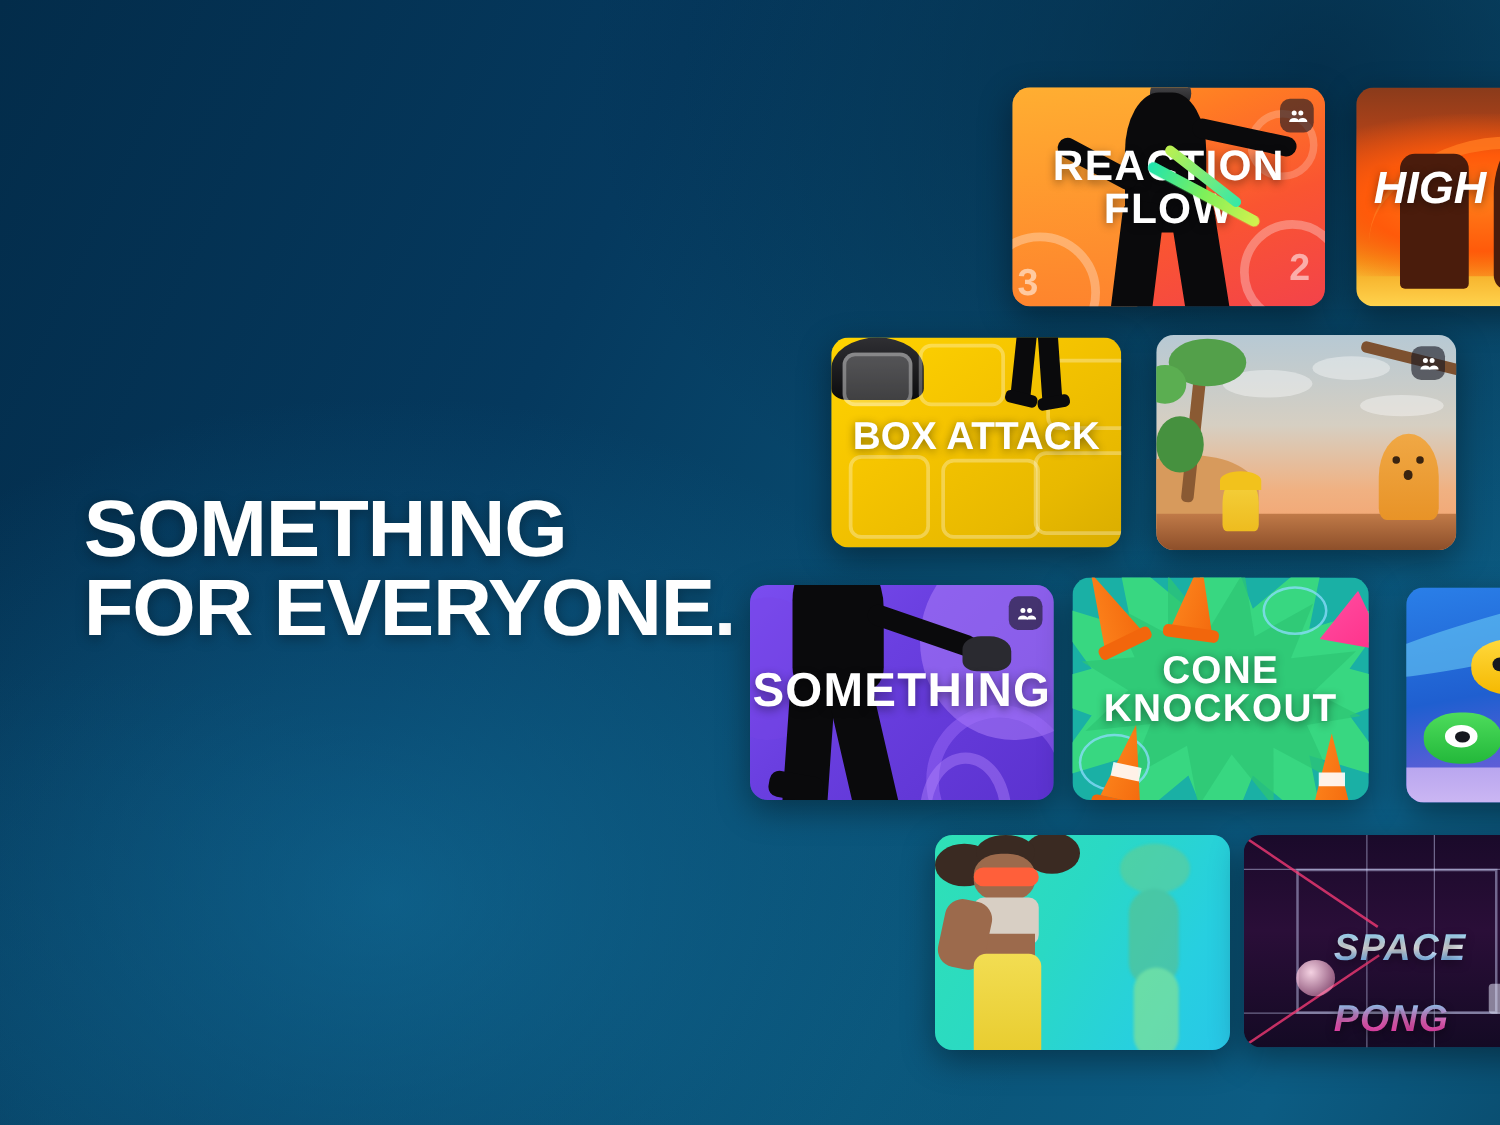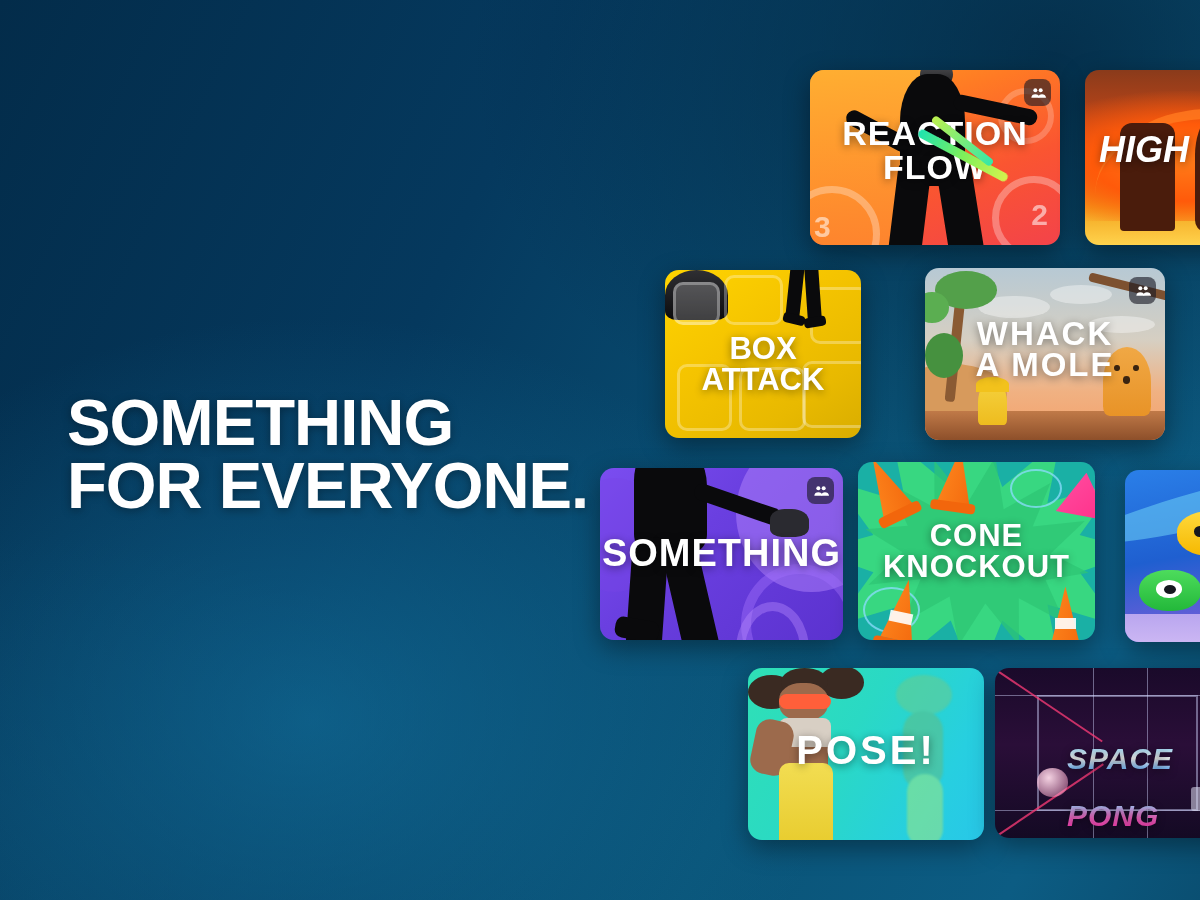"BOX ATTACK" div.card { width: 196px -> 232px }
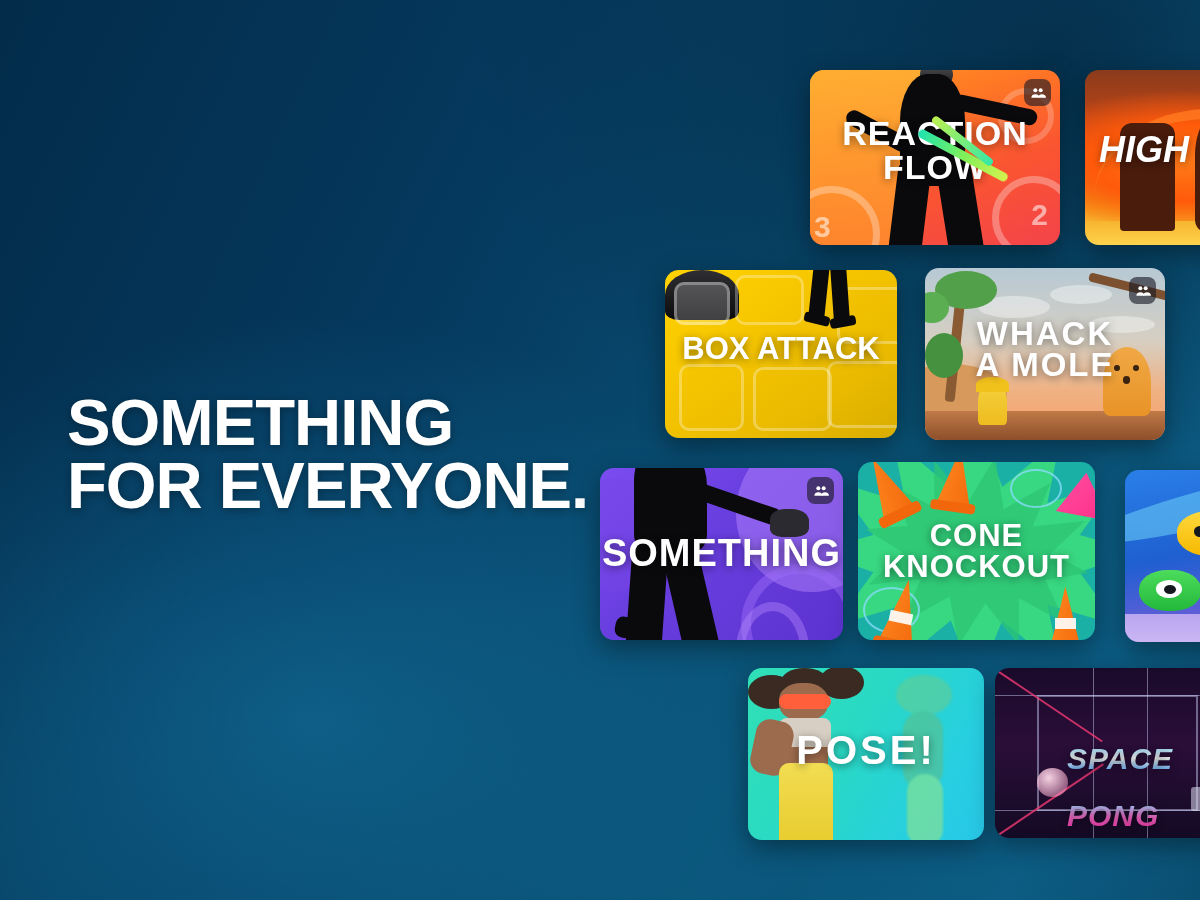"WHACK" div.title { html: <div>WHACK A MOLE</div> -> none }
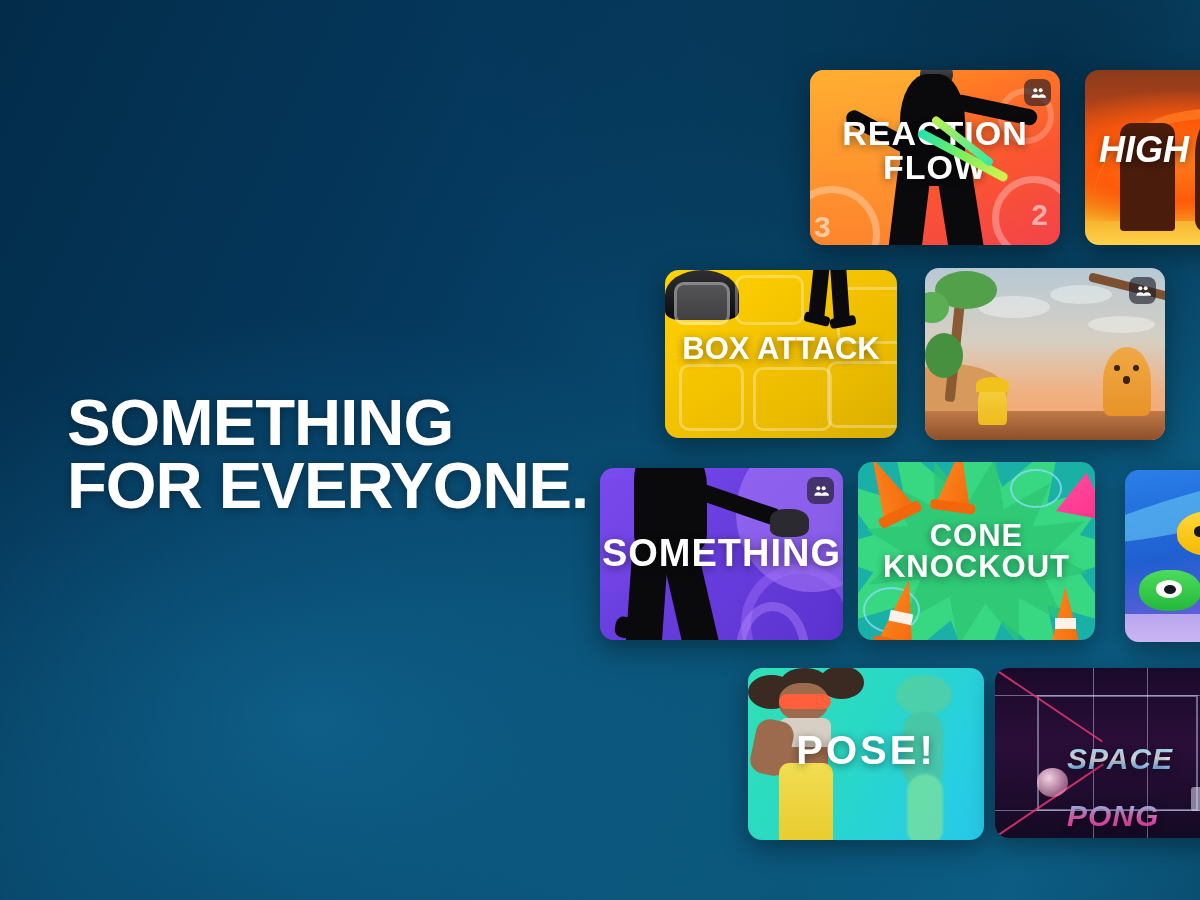"POSE!" div.title { html: <div>POSE!</div> -> none }
